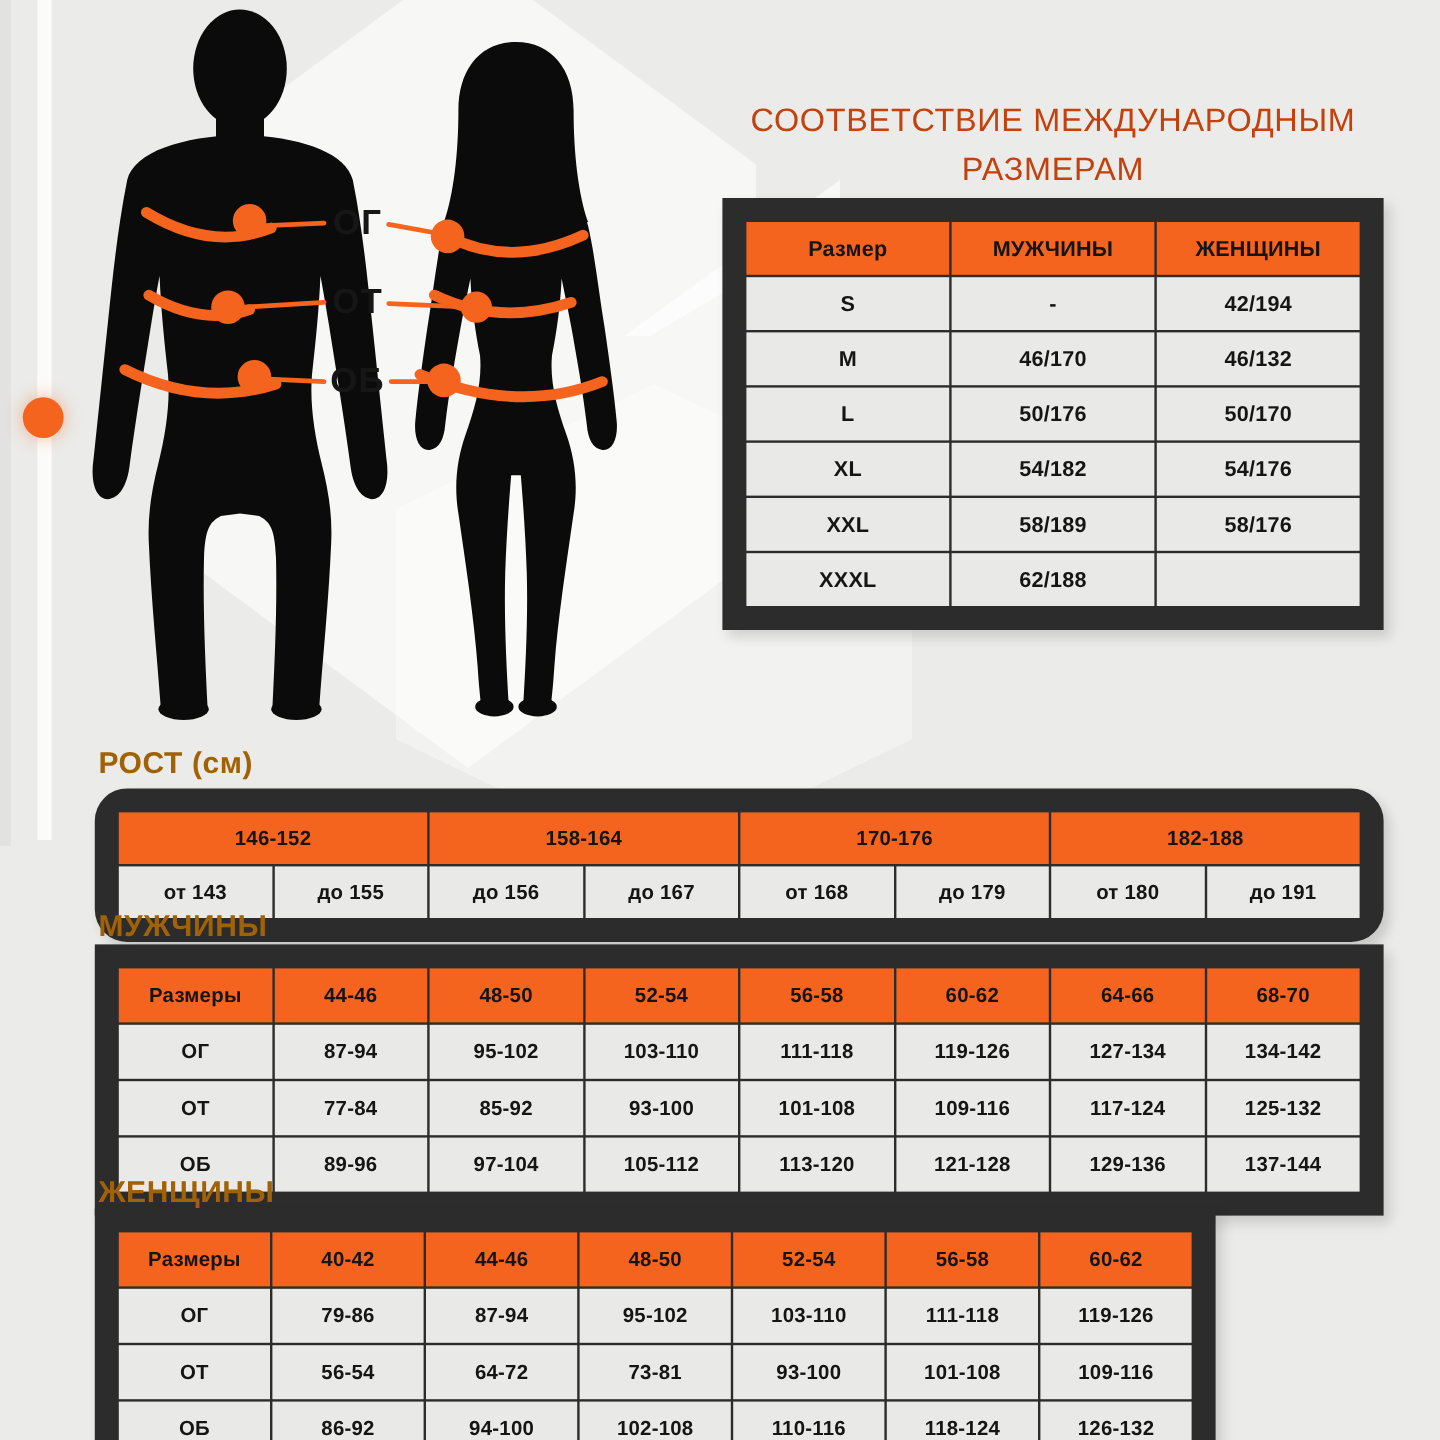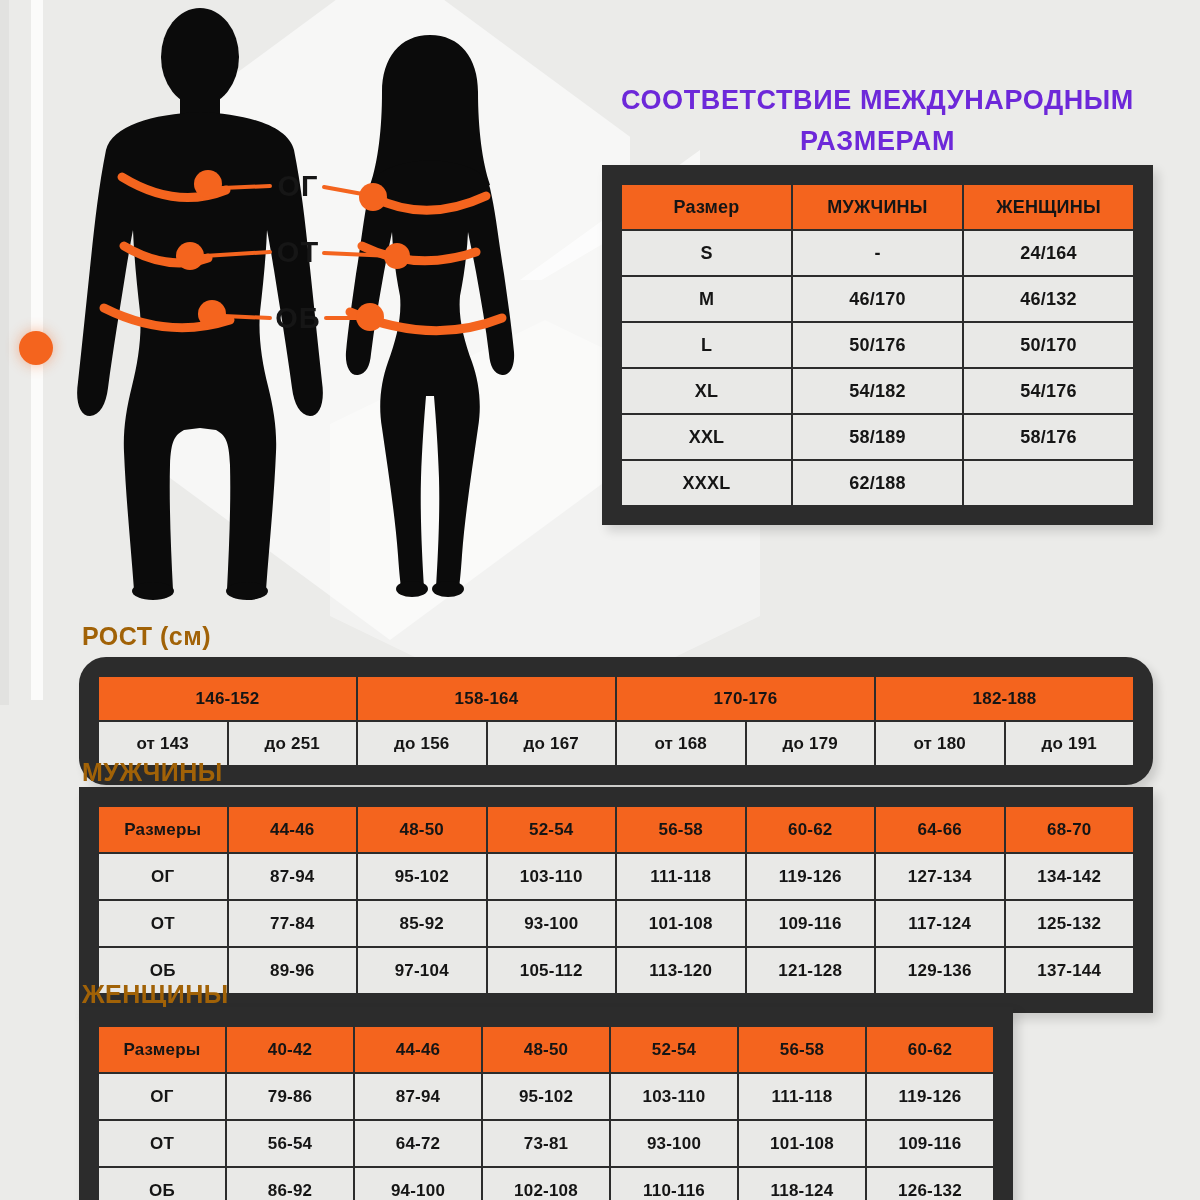"СООТВЕТСТВИЕ МЕЖДУНАРОДНЫМ" .page-title { color: #6d28d9 -> #c2410c; font-weight: 700 -> 400 }
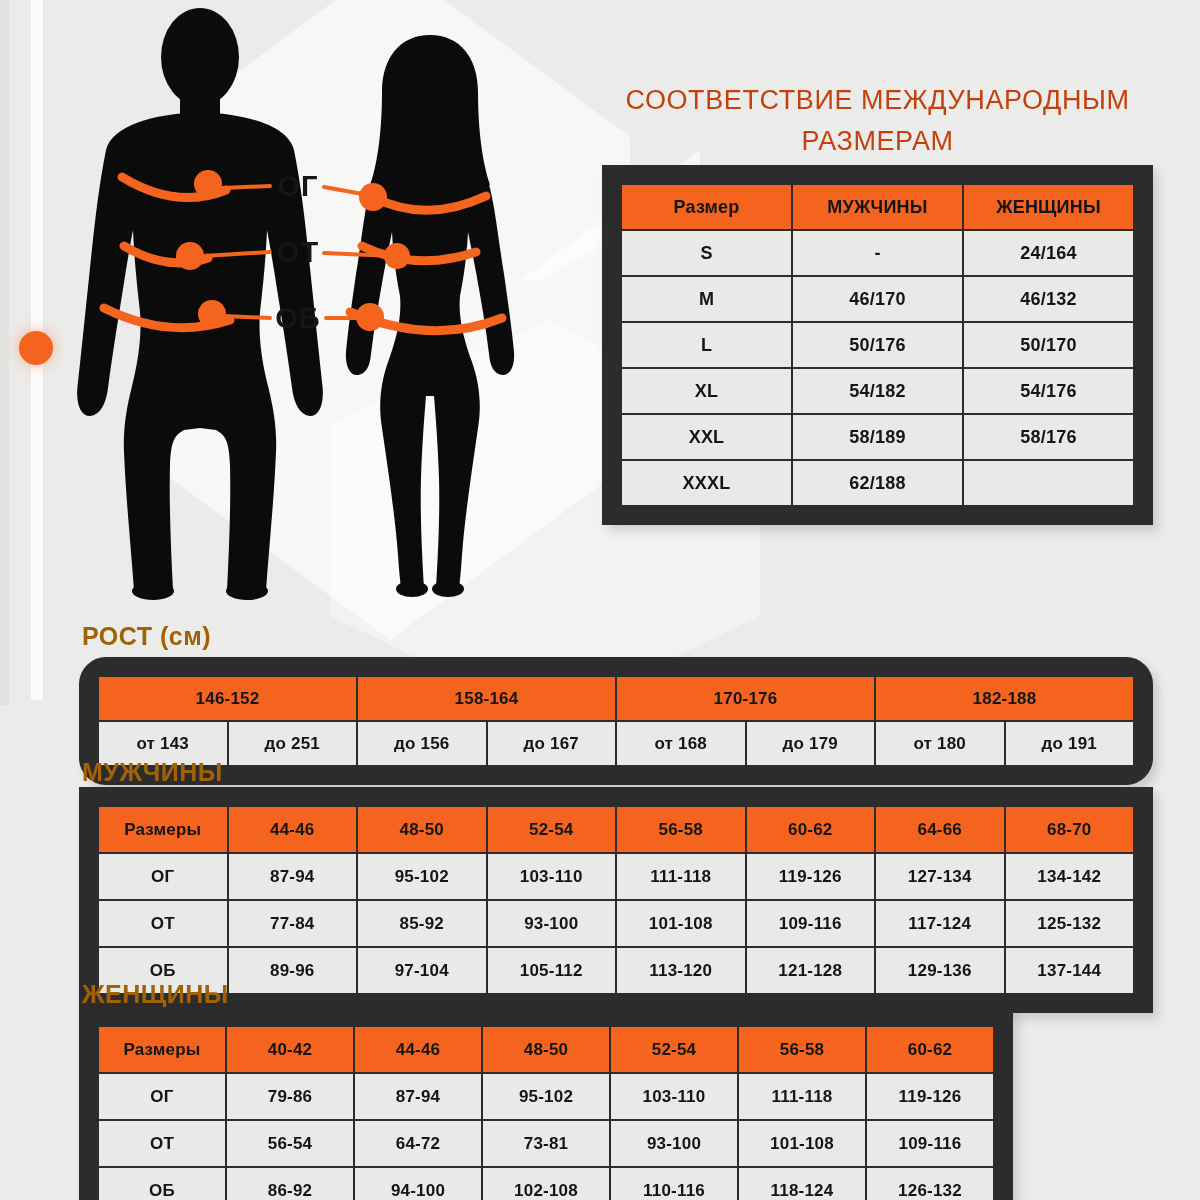"24/164" div.cell { text: 24/164 -> 42/194 }
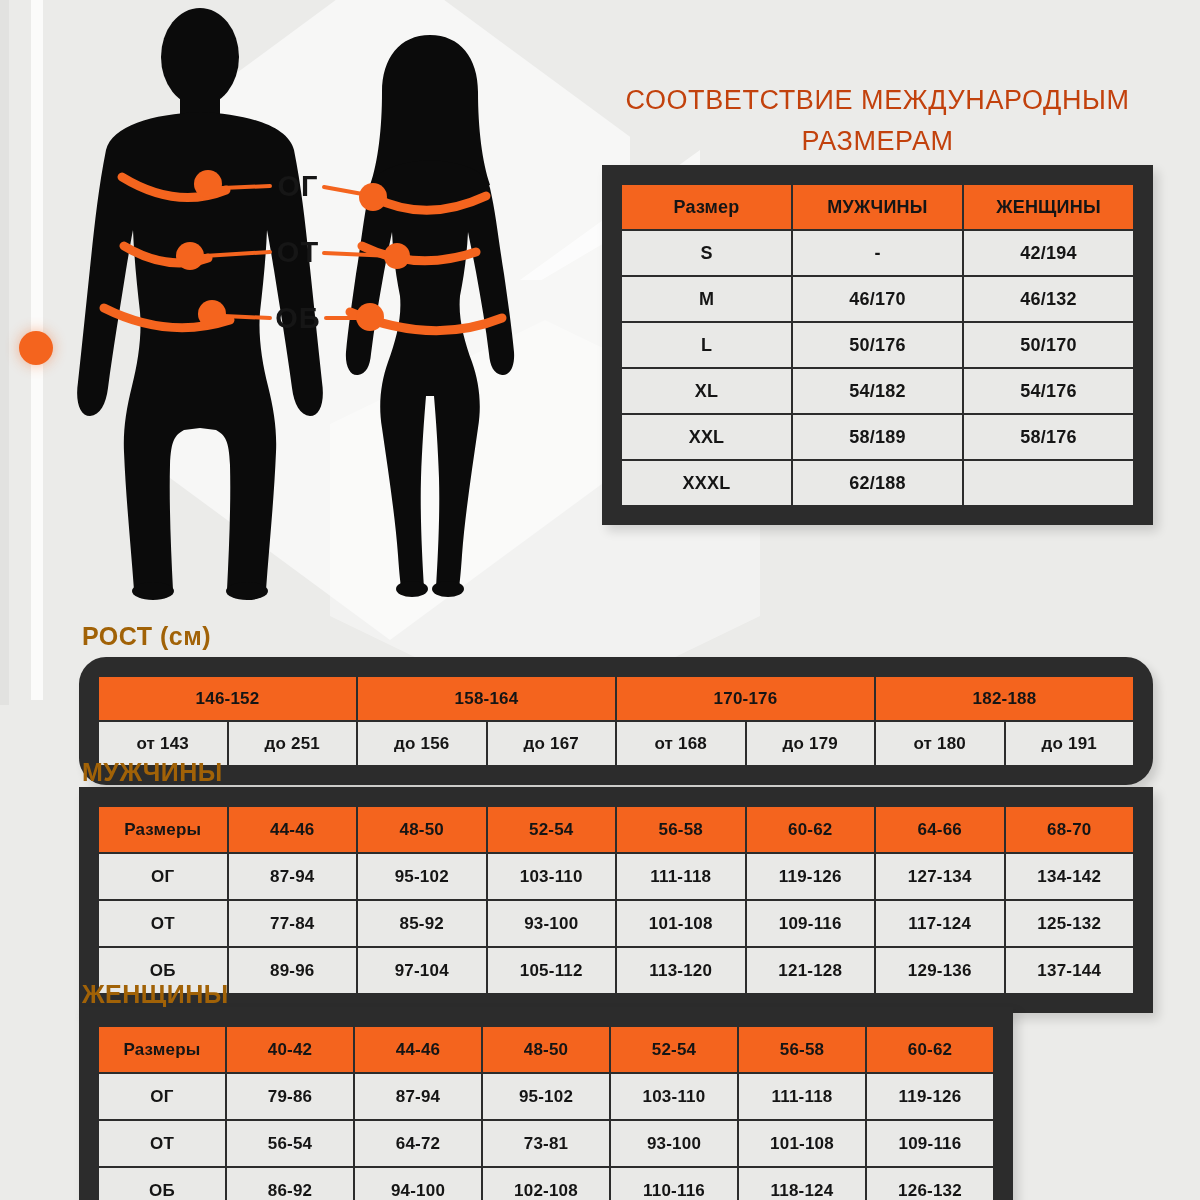"до 251" div.cell { text: 251 -> 155 }
